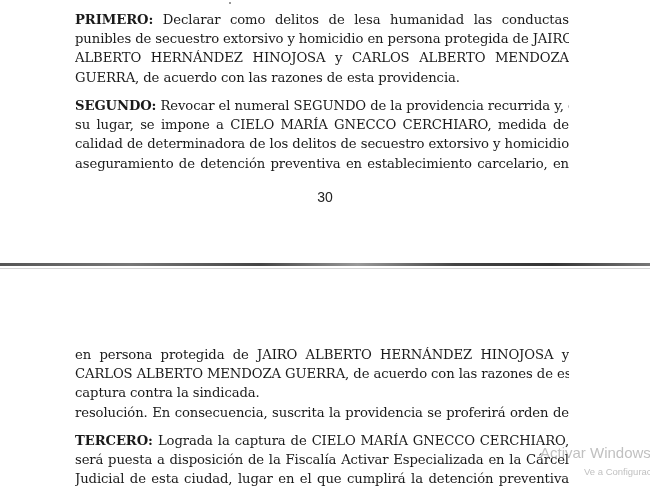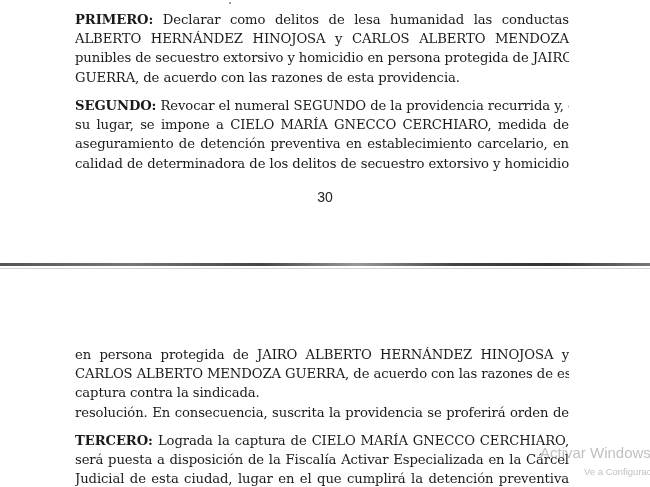"ALBERTO HERNÁNDEZ HINOJOSA y CARLOS" span.line { order: before "punibles de secuestro extorsivo y" -> after "punibles de secuestro extorsivo y" }
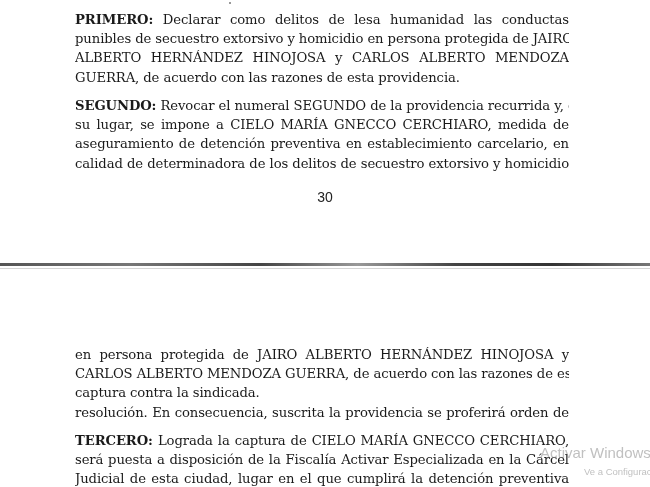"aseguramiento de detención preventiva en" span.line { order: before "calidad de determinadora de los" -> after "calidad de determinadora de los" }
